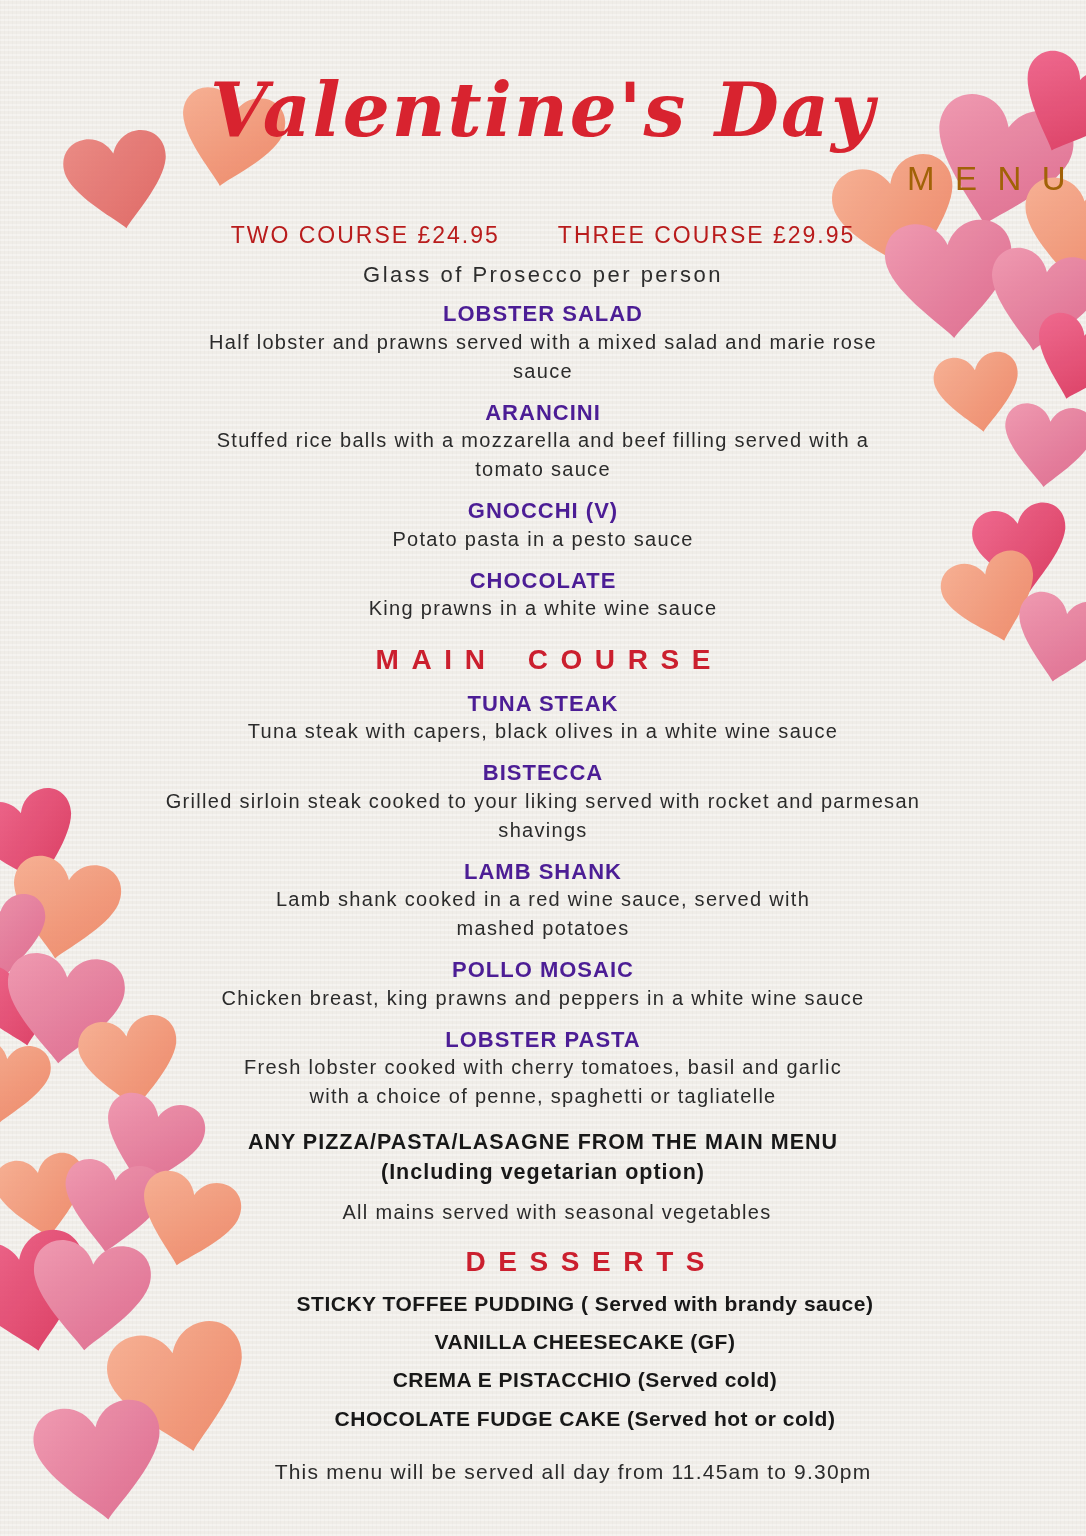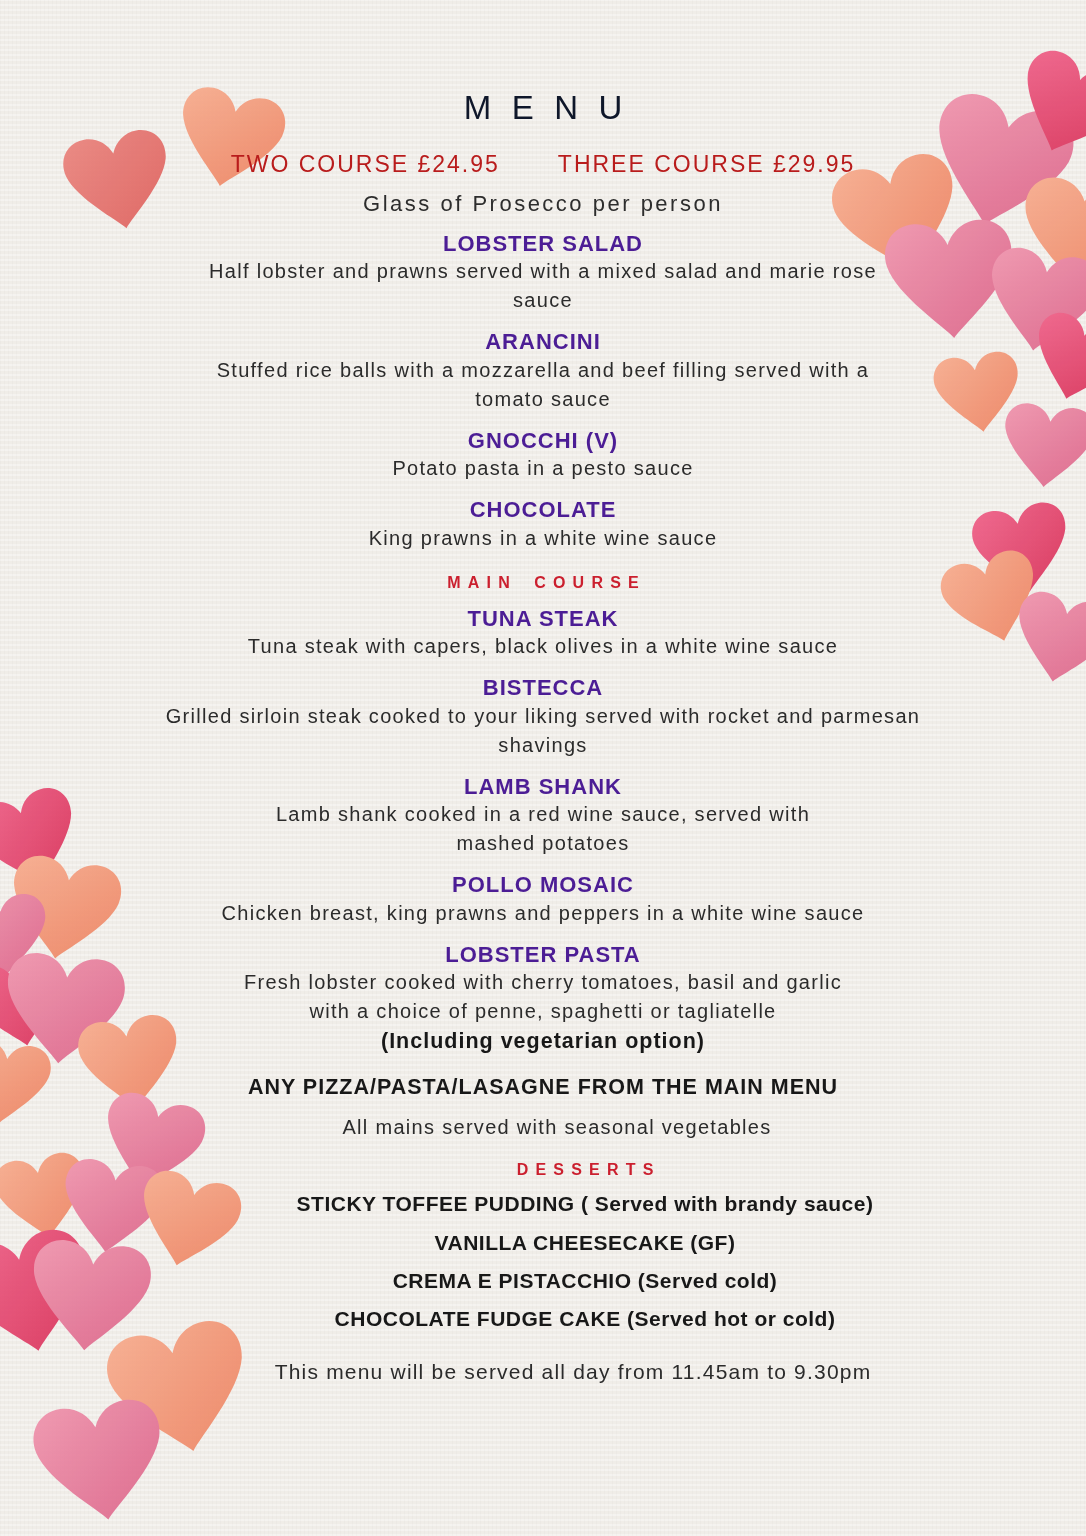"Valentine's Day" h1.title-script { html: none -> <h1>Valentine's Day</h1> }
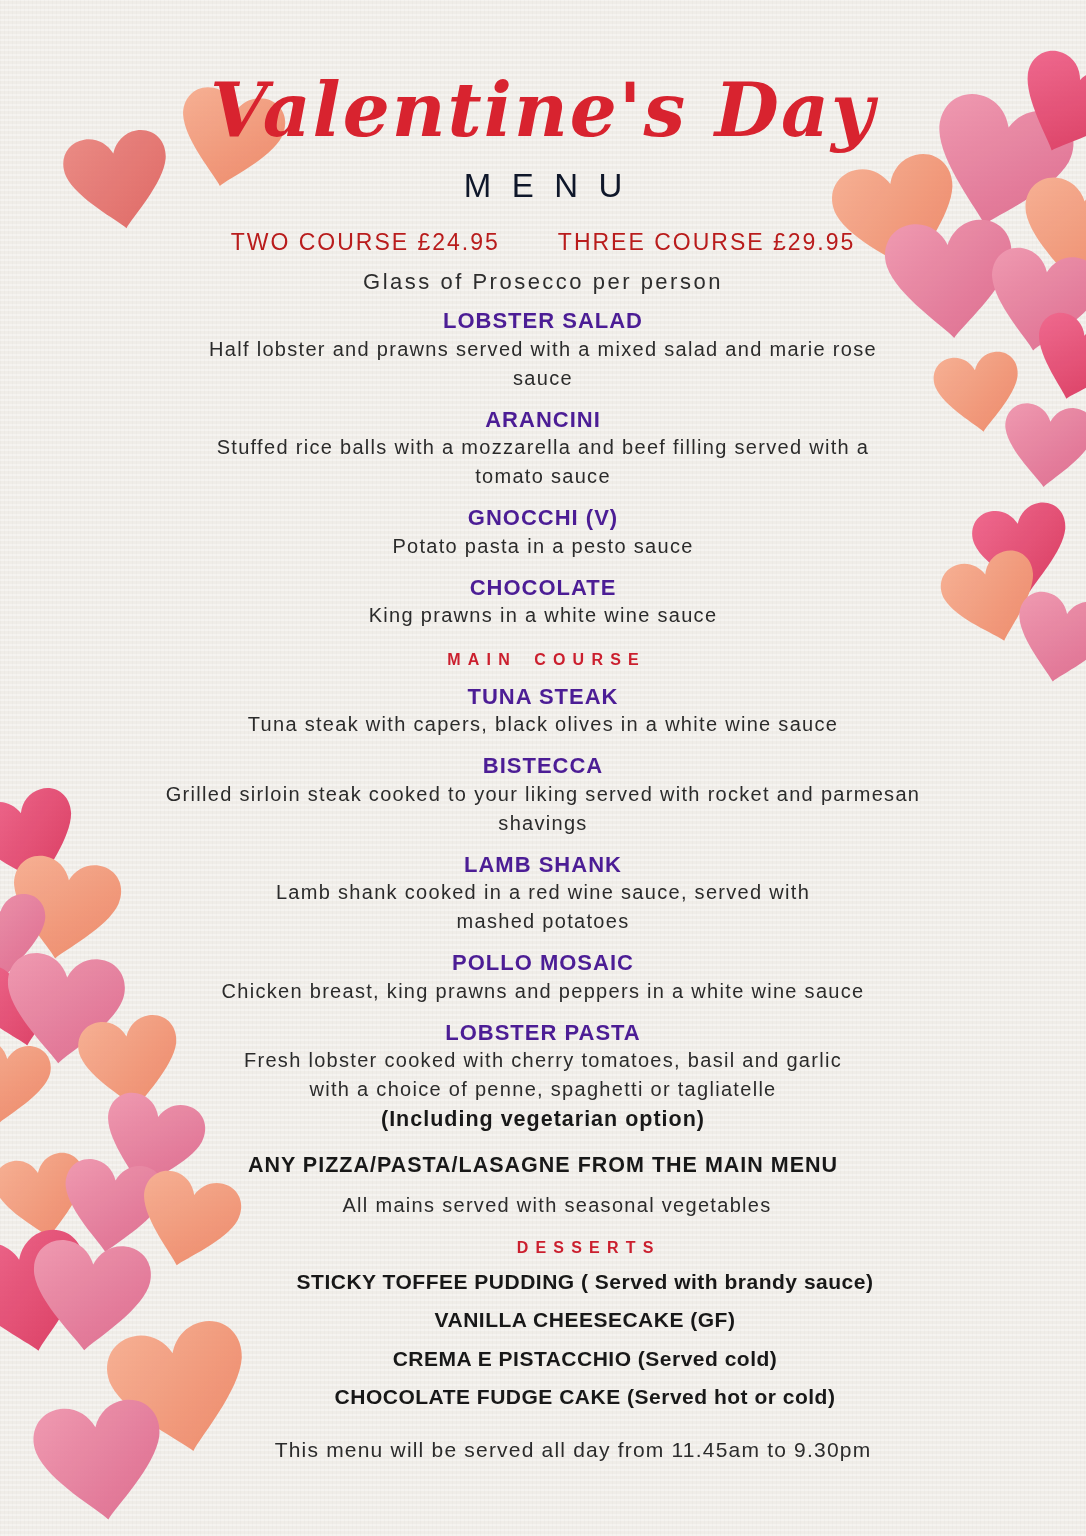"MENU" .menu-word { color: #0f172a -> #a16207; margin-top: 17px -> 10px; text-align: none -> right }
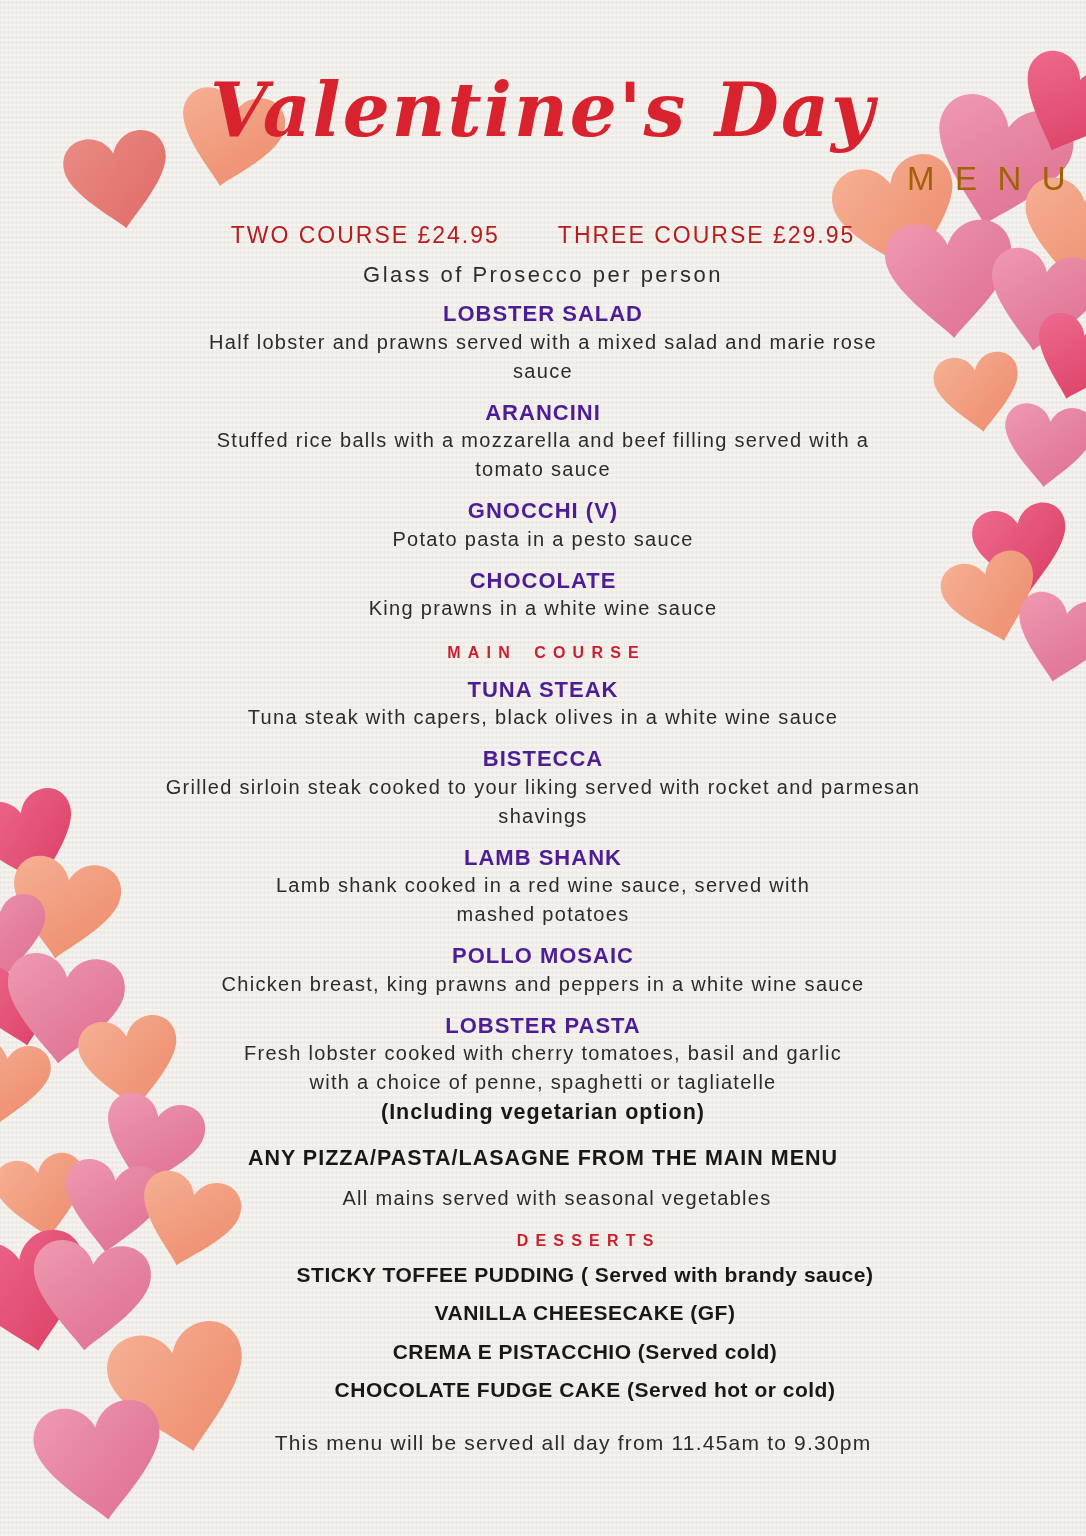"MAIN COURSE" .section-heading.spaced { font-size: 16px -> 28px }
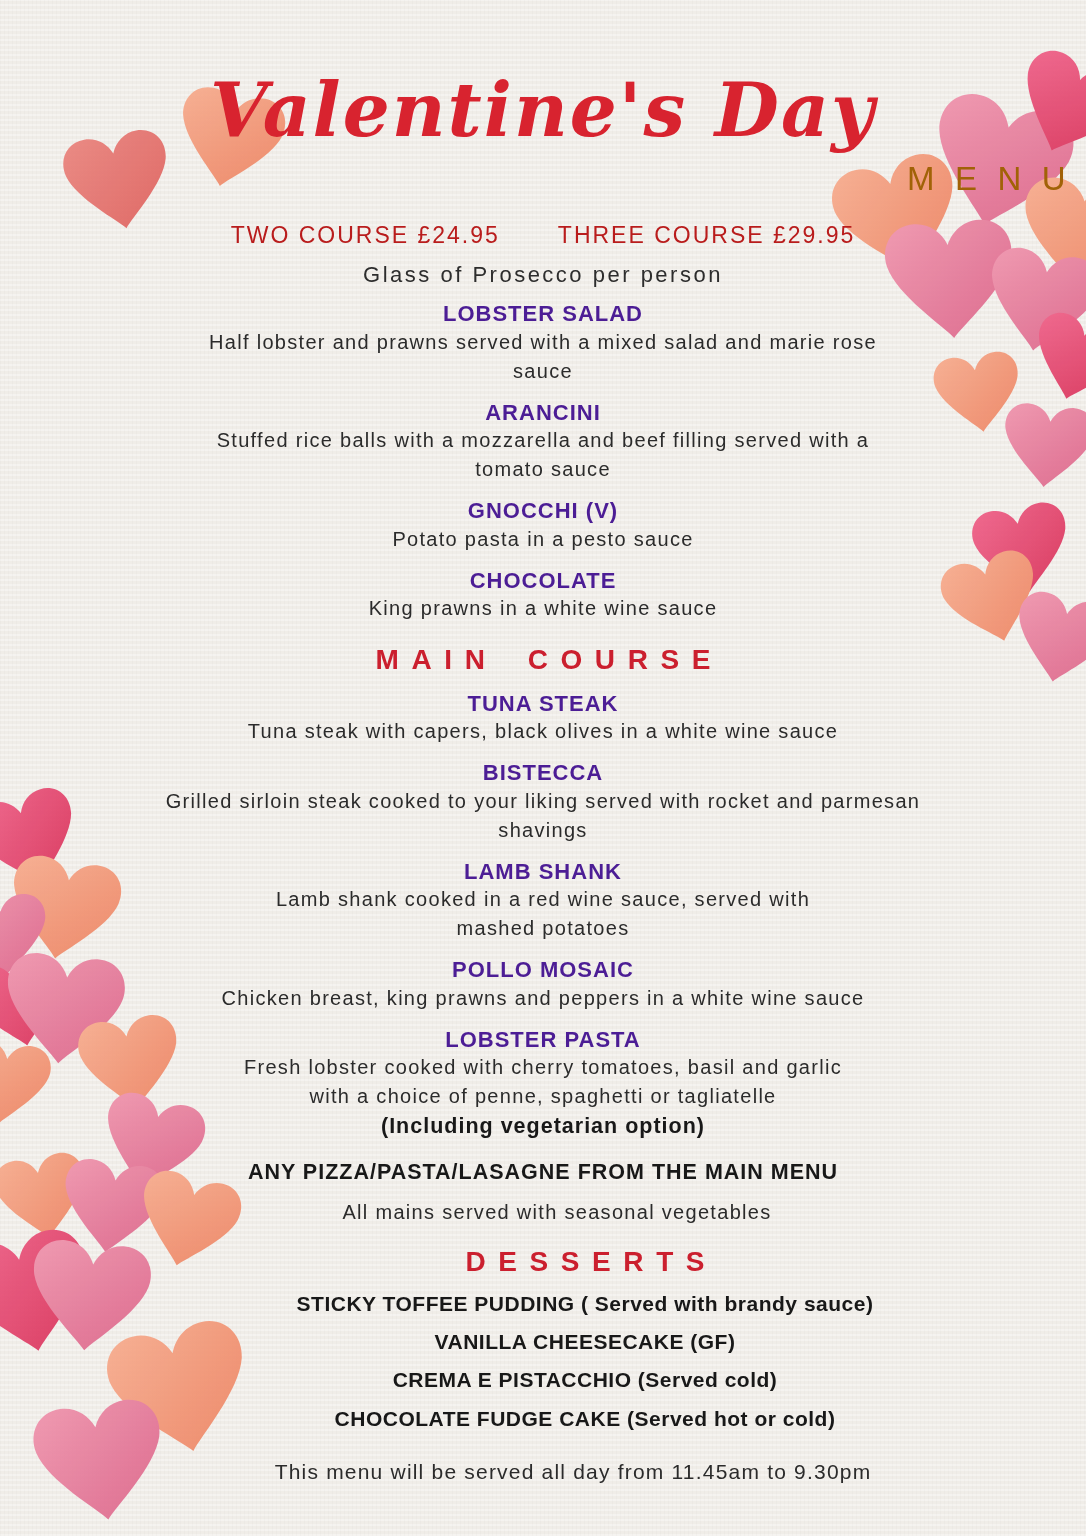"(Including vegetarian option)" div.bold-note { order: before "ANY PIZZA/PASTA/LASAGNE FROM THE MAIN" -> after "ANY PIZZA/PASTA/LASAGNE FROM THE MAIN" }
